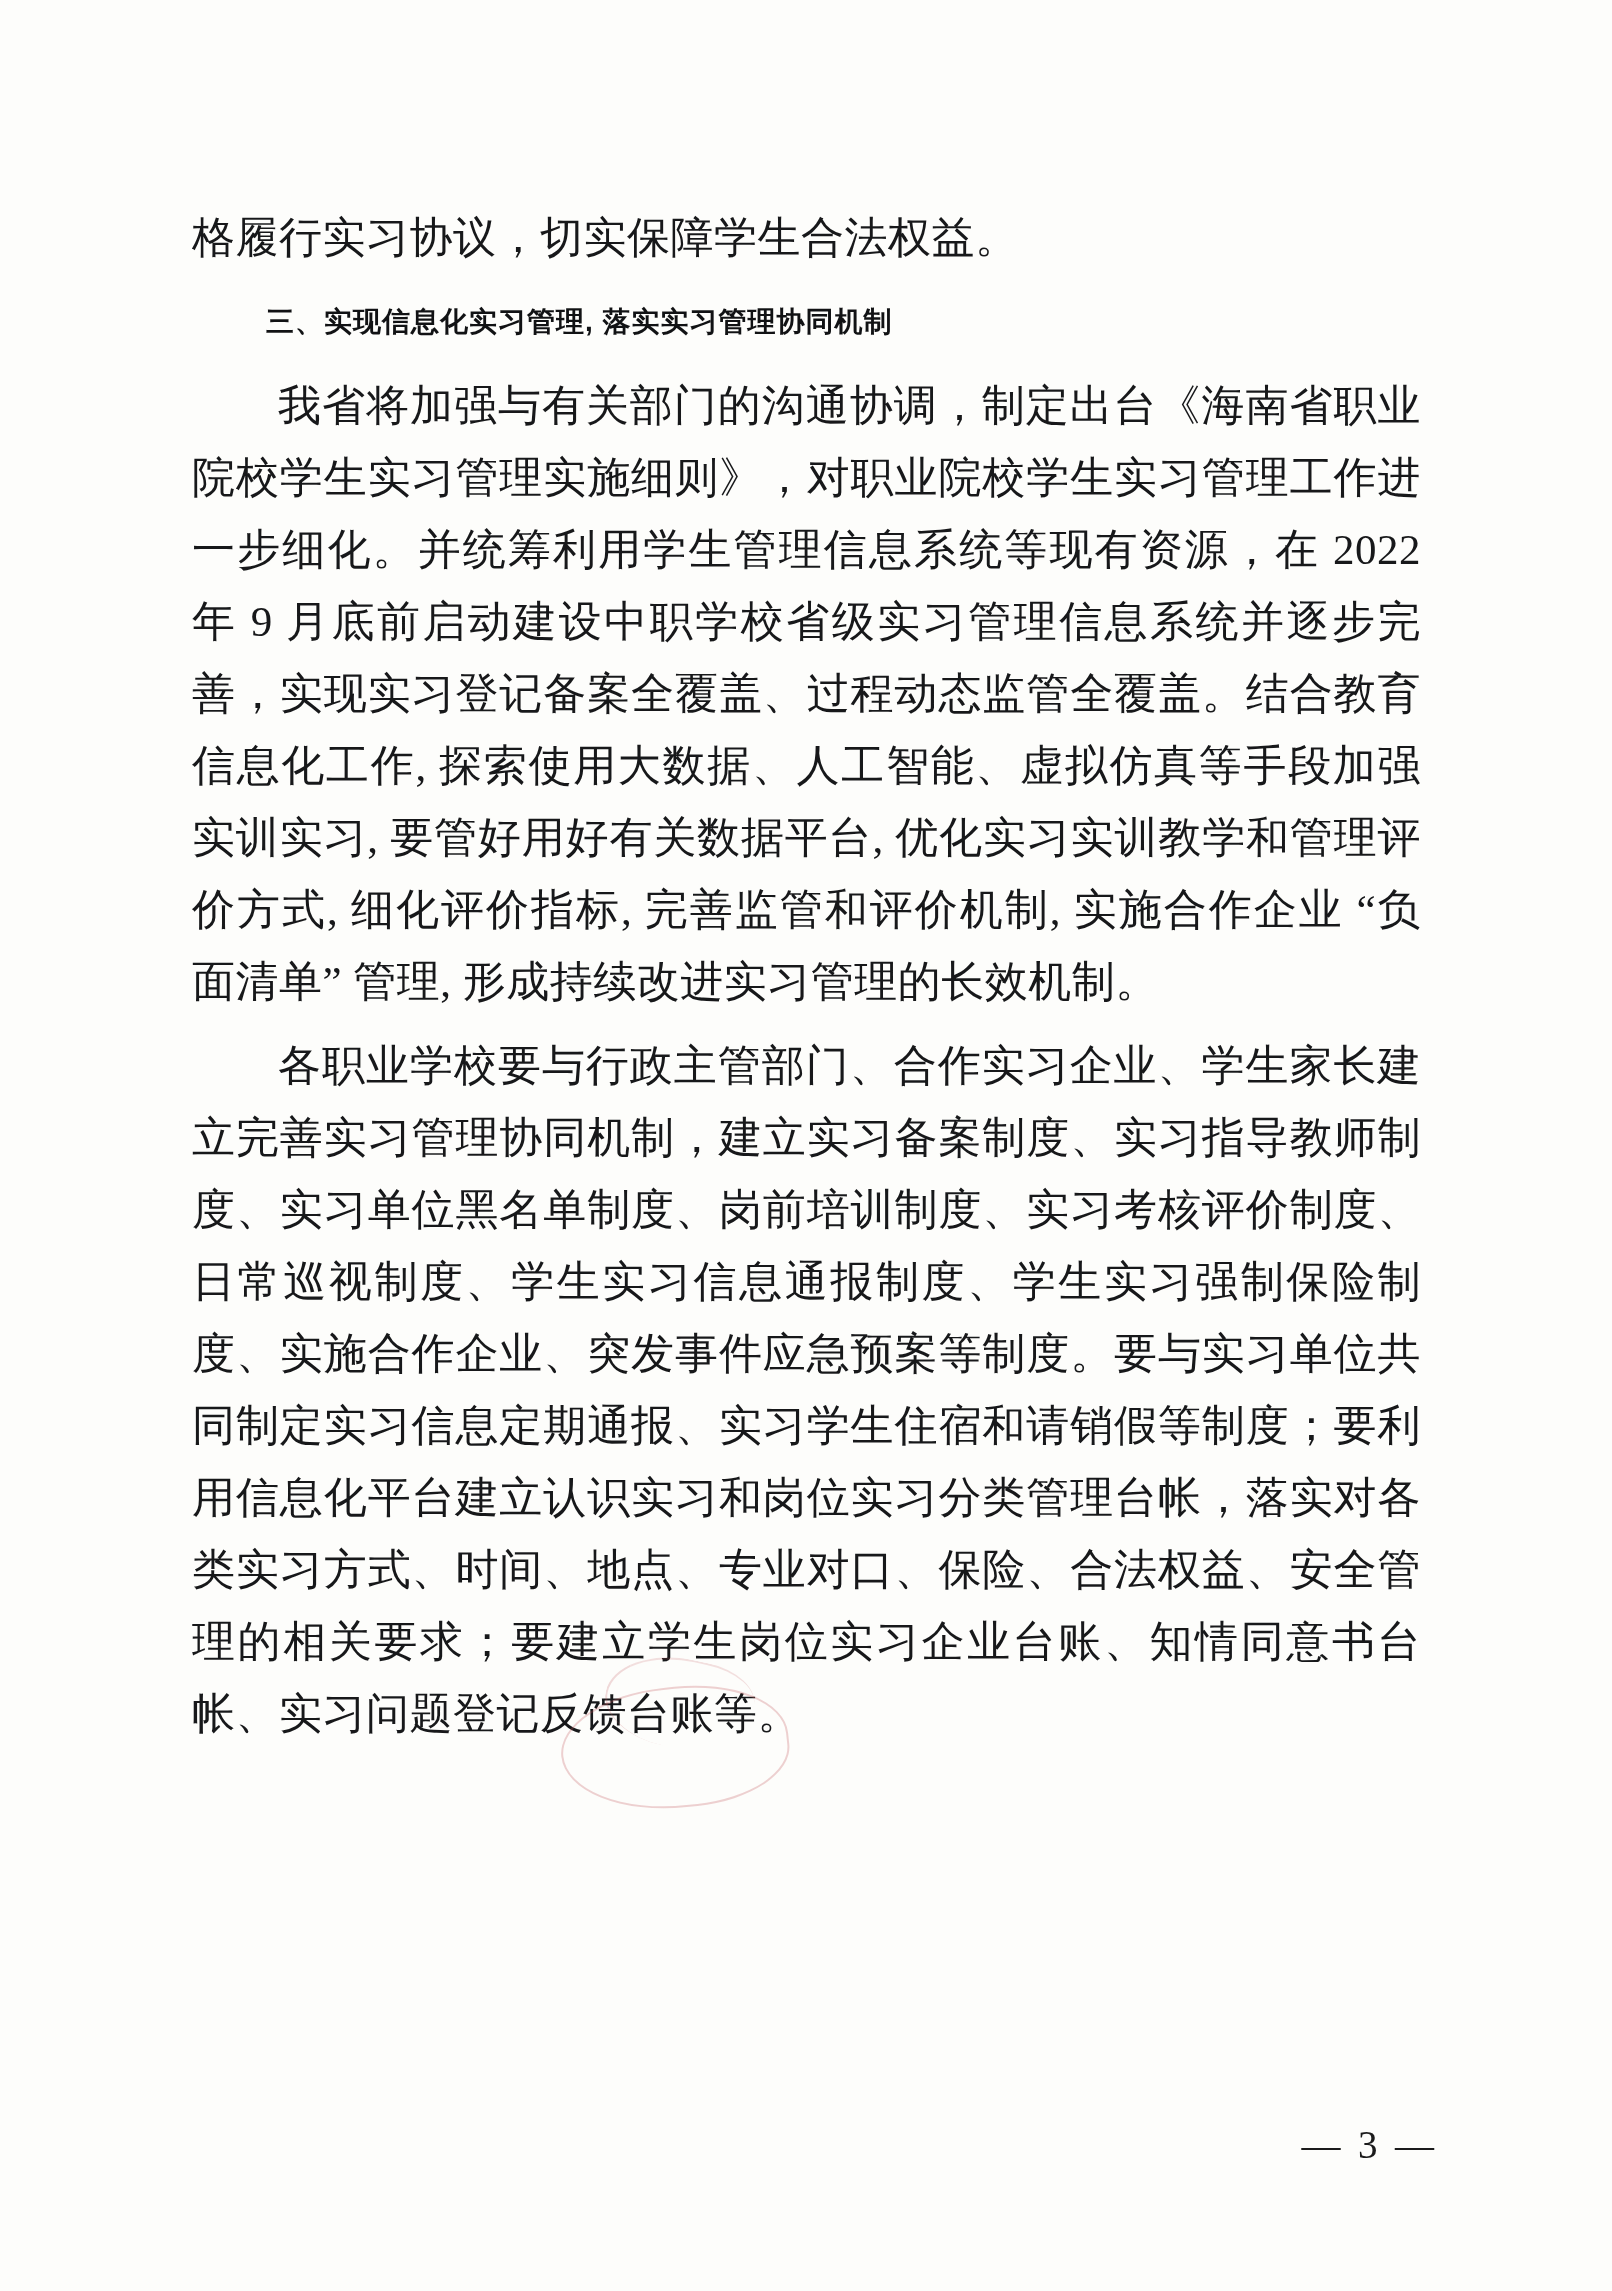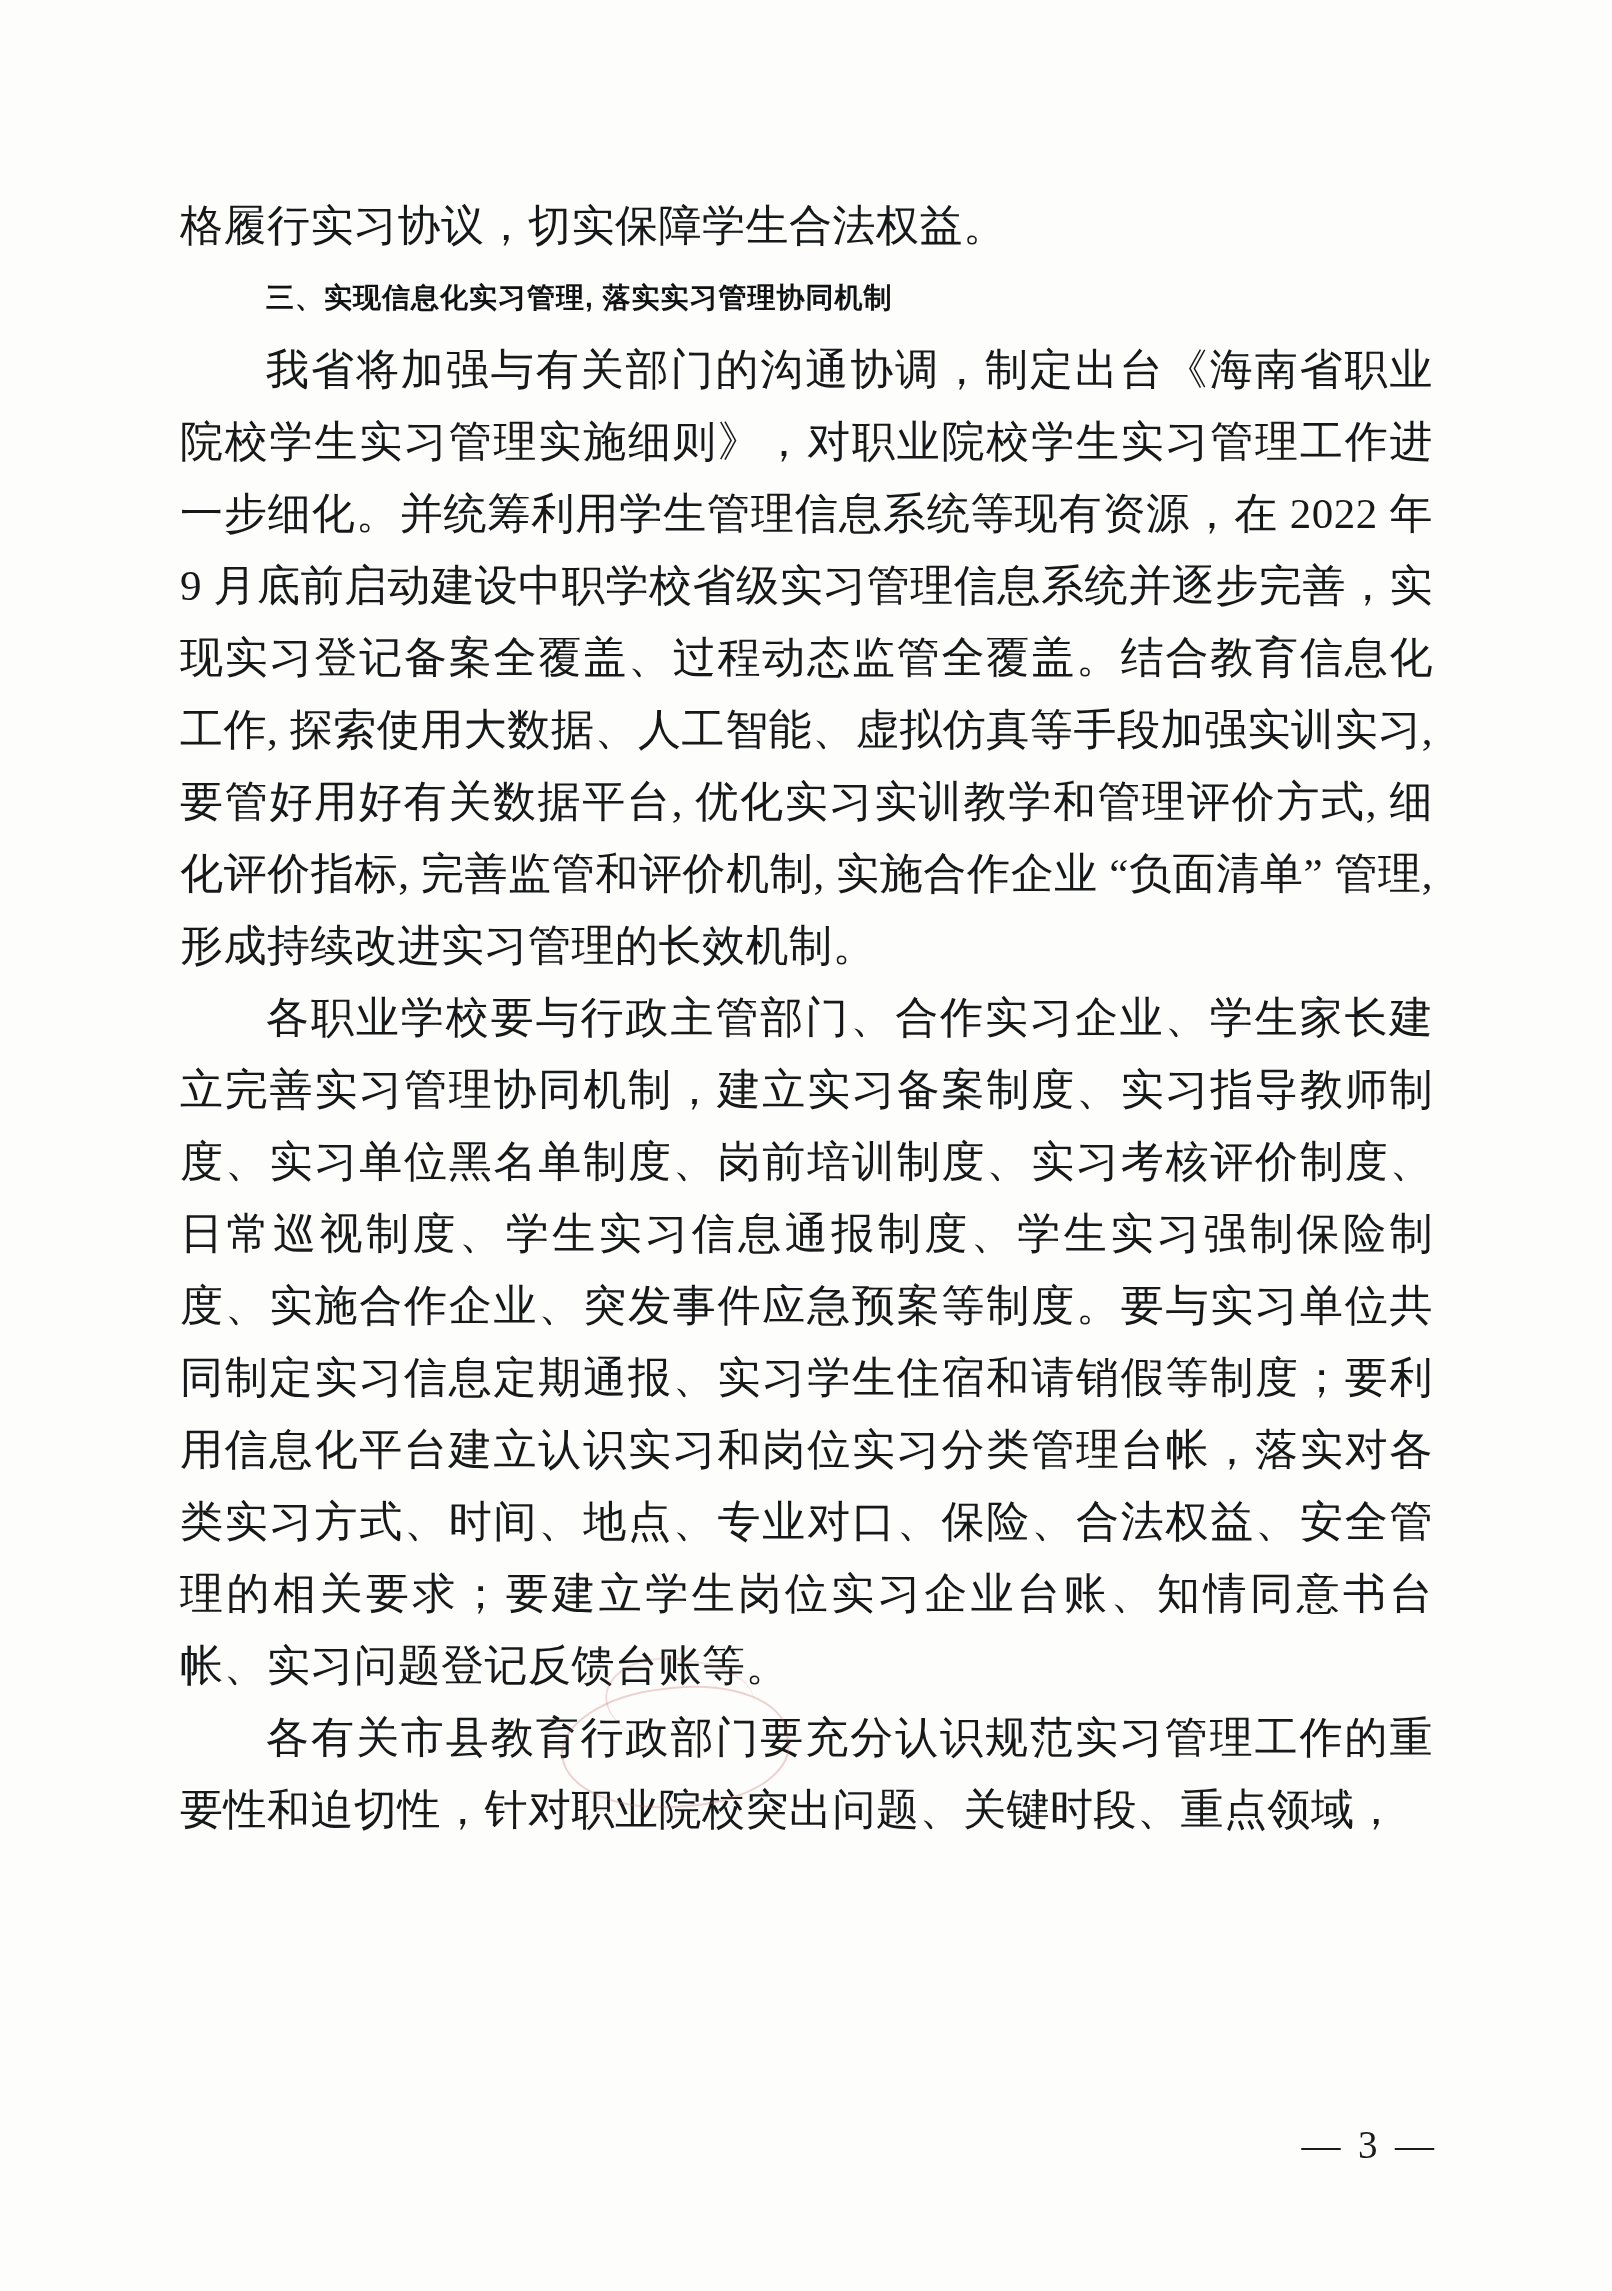"格履行实习协议，切实保障学生合法权益。" p { margin: 0 -> 12px }
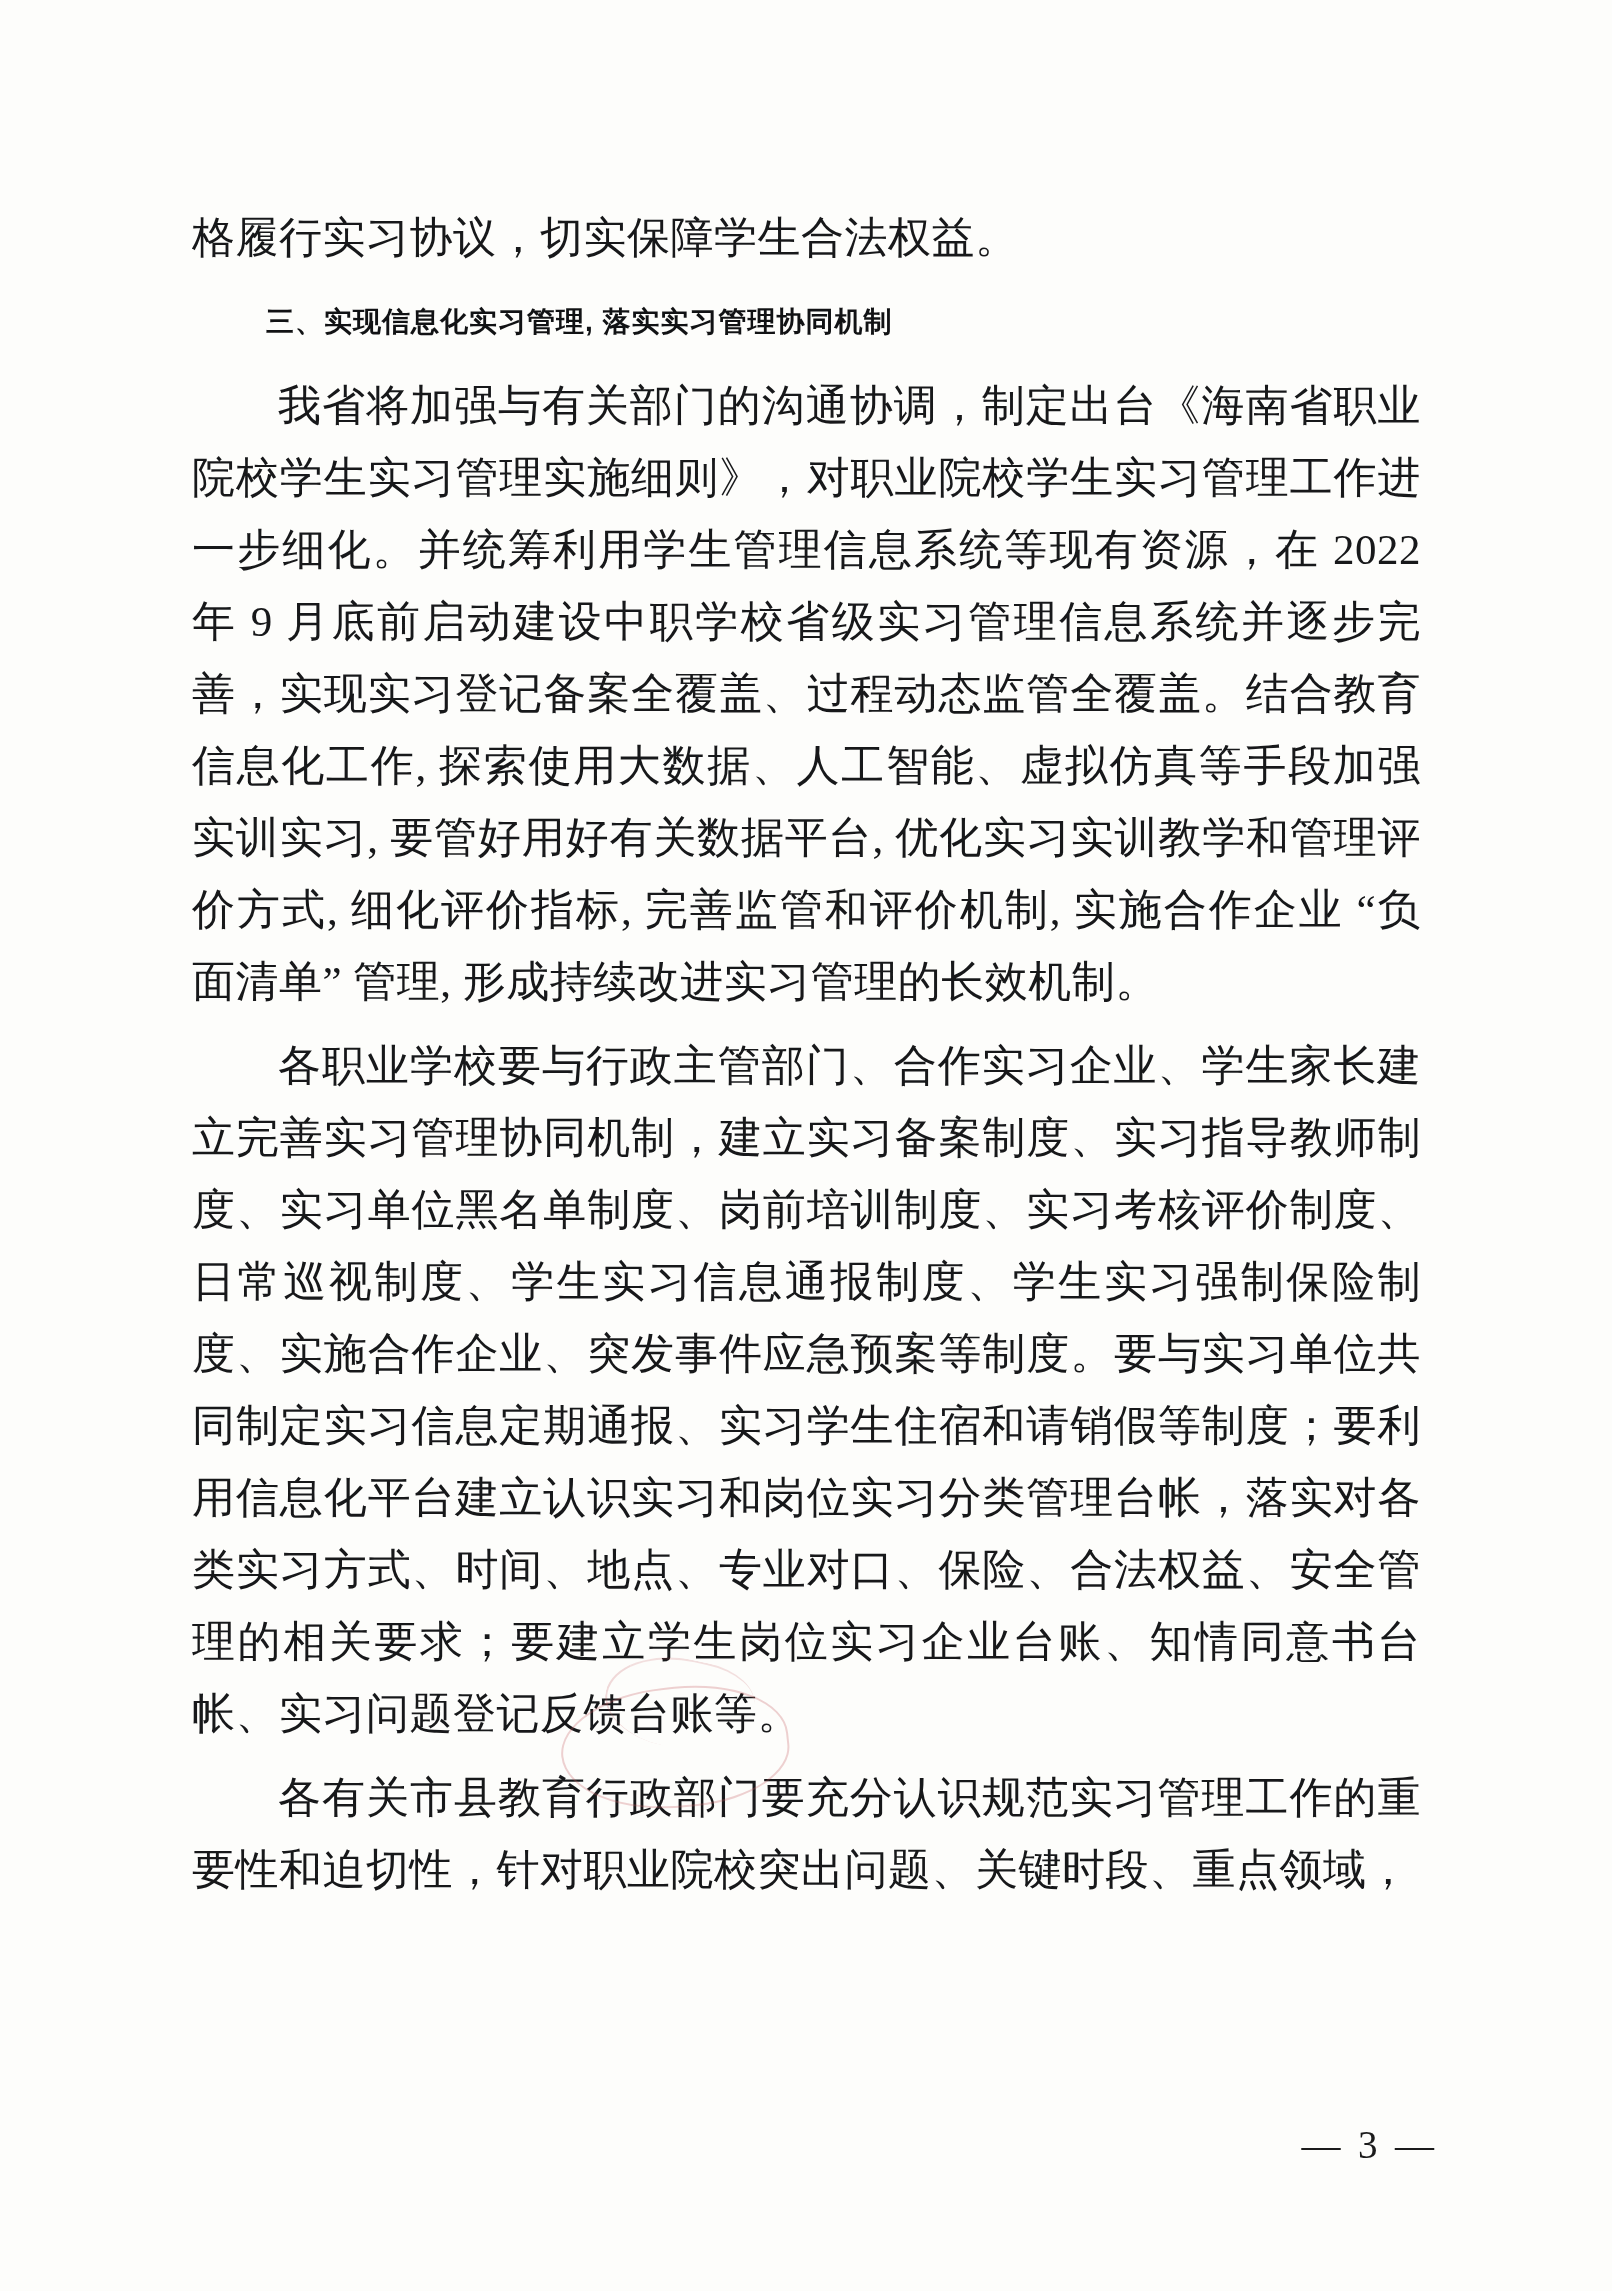"各有关市县教育行政部门要充分认识规范实习管理工作的重要性和迫切性，针对职业院校突" p.para { html: <p>各有关市县教育行政部门要充分认识规范实习管理工作的重要性和迫切性，针对职业院校突出问题、关键时段、重点领域，</p> -> none }
